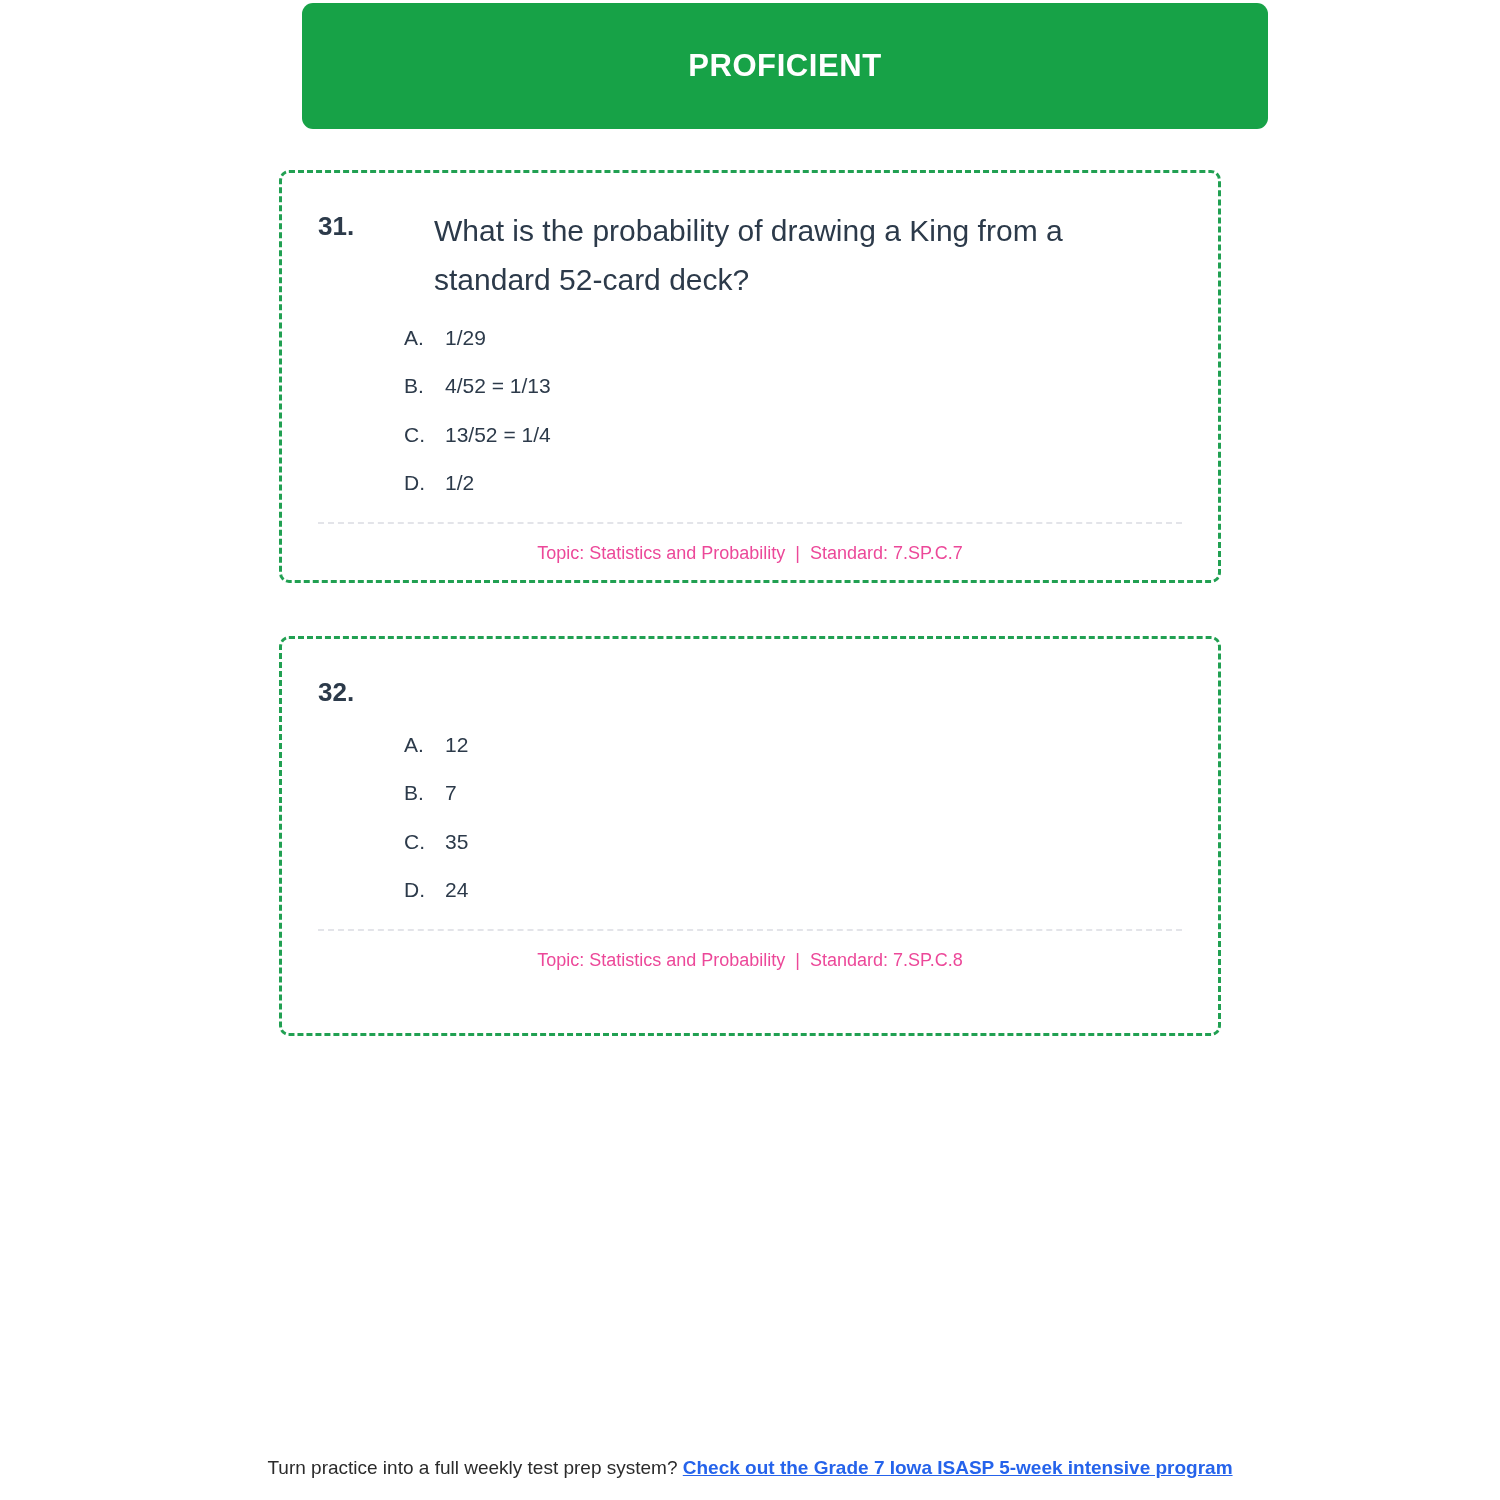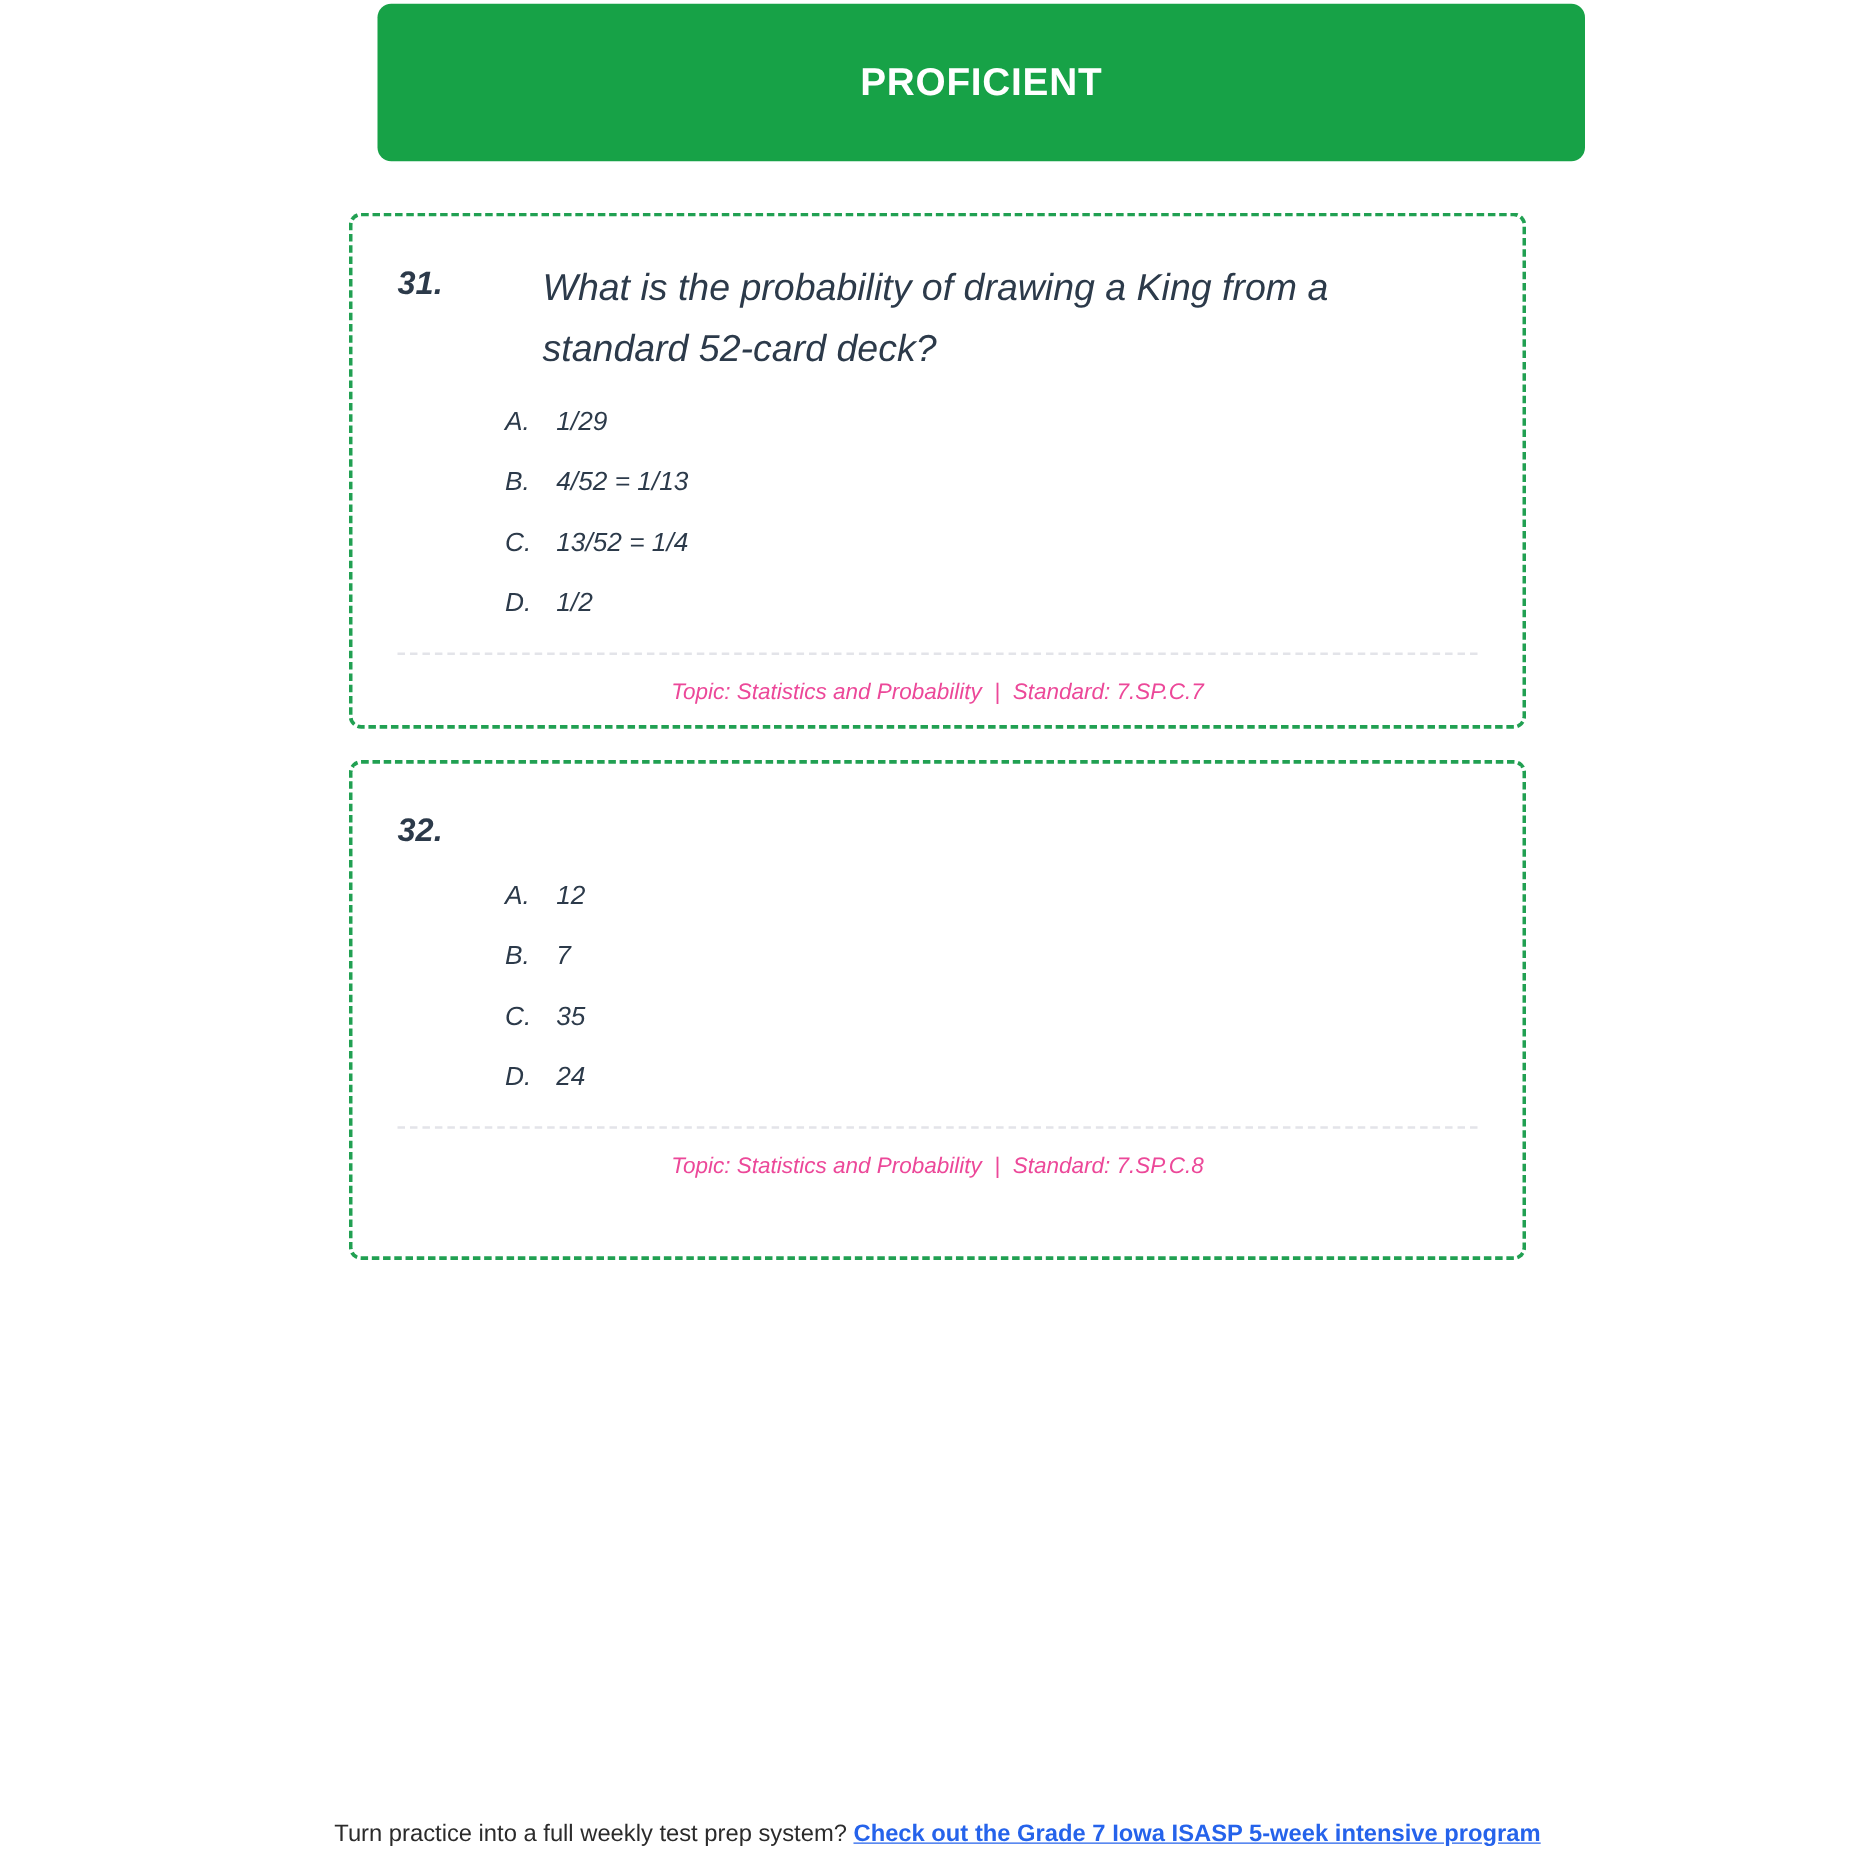"31." .q-card { font-style: italic -> none }
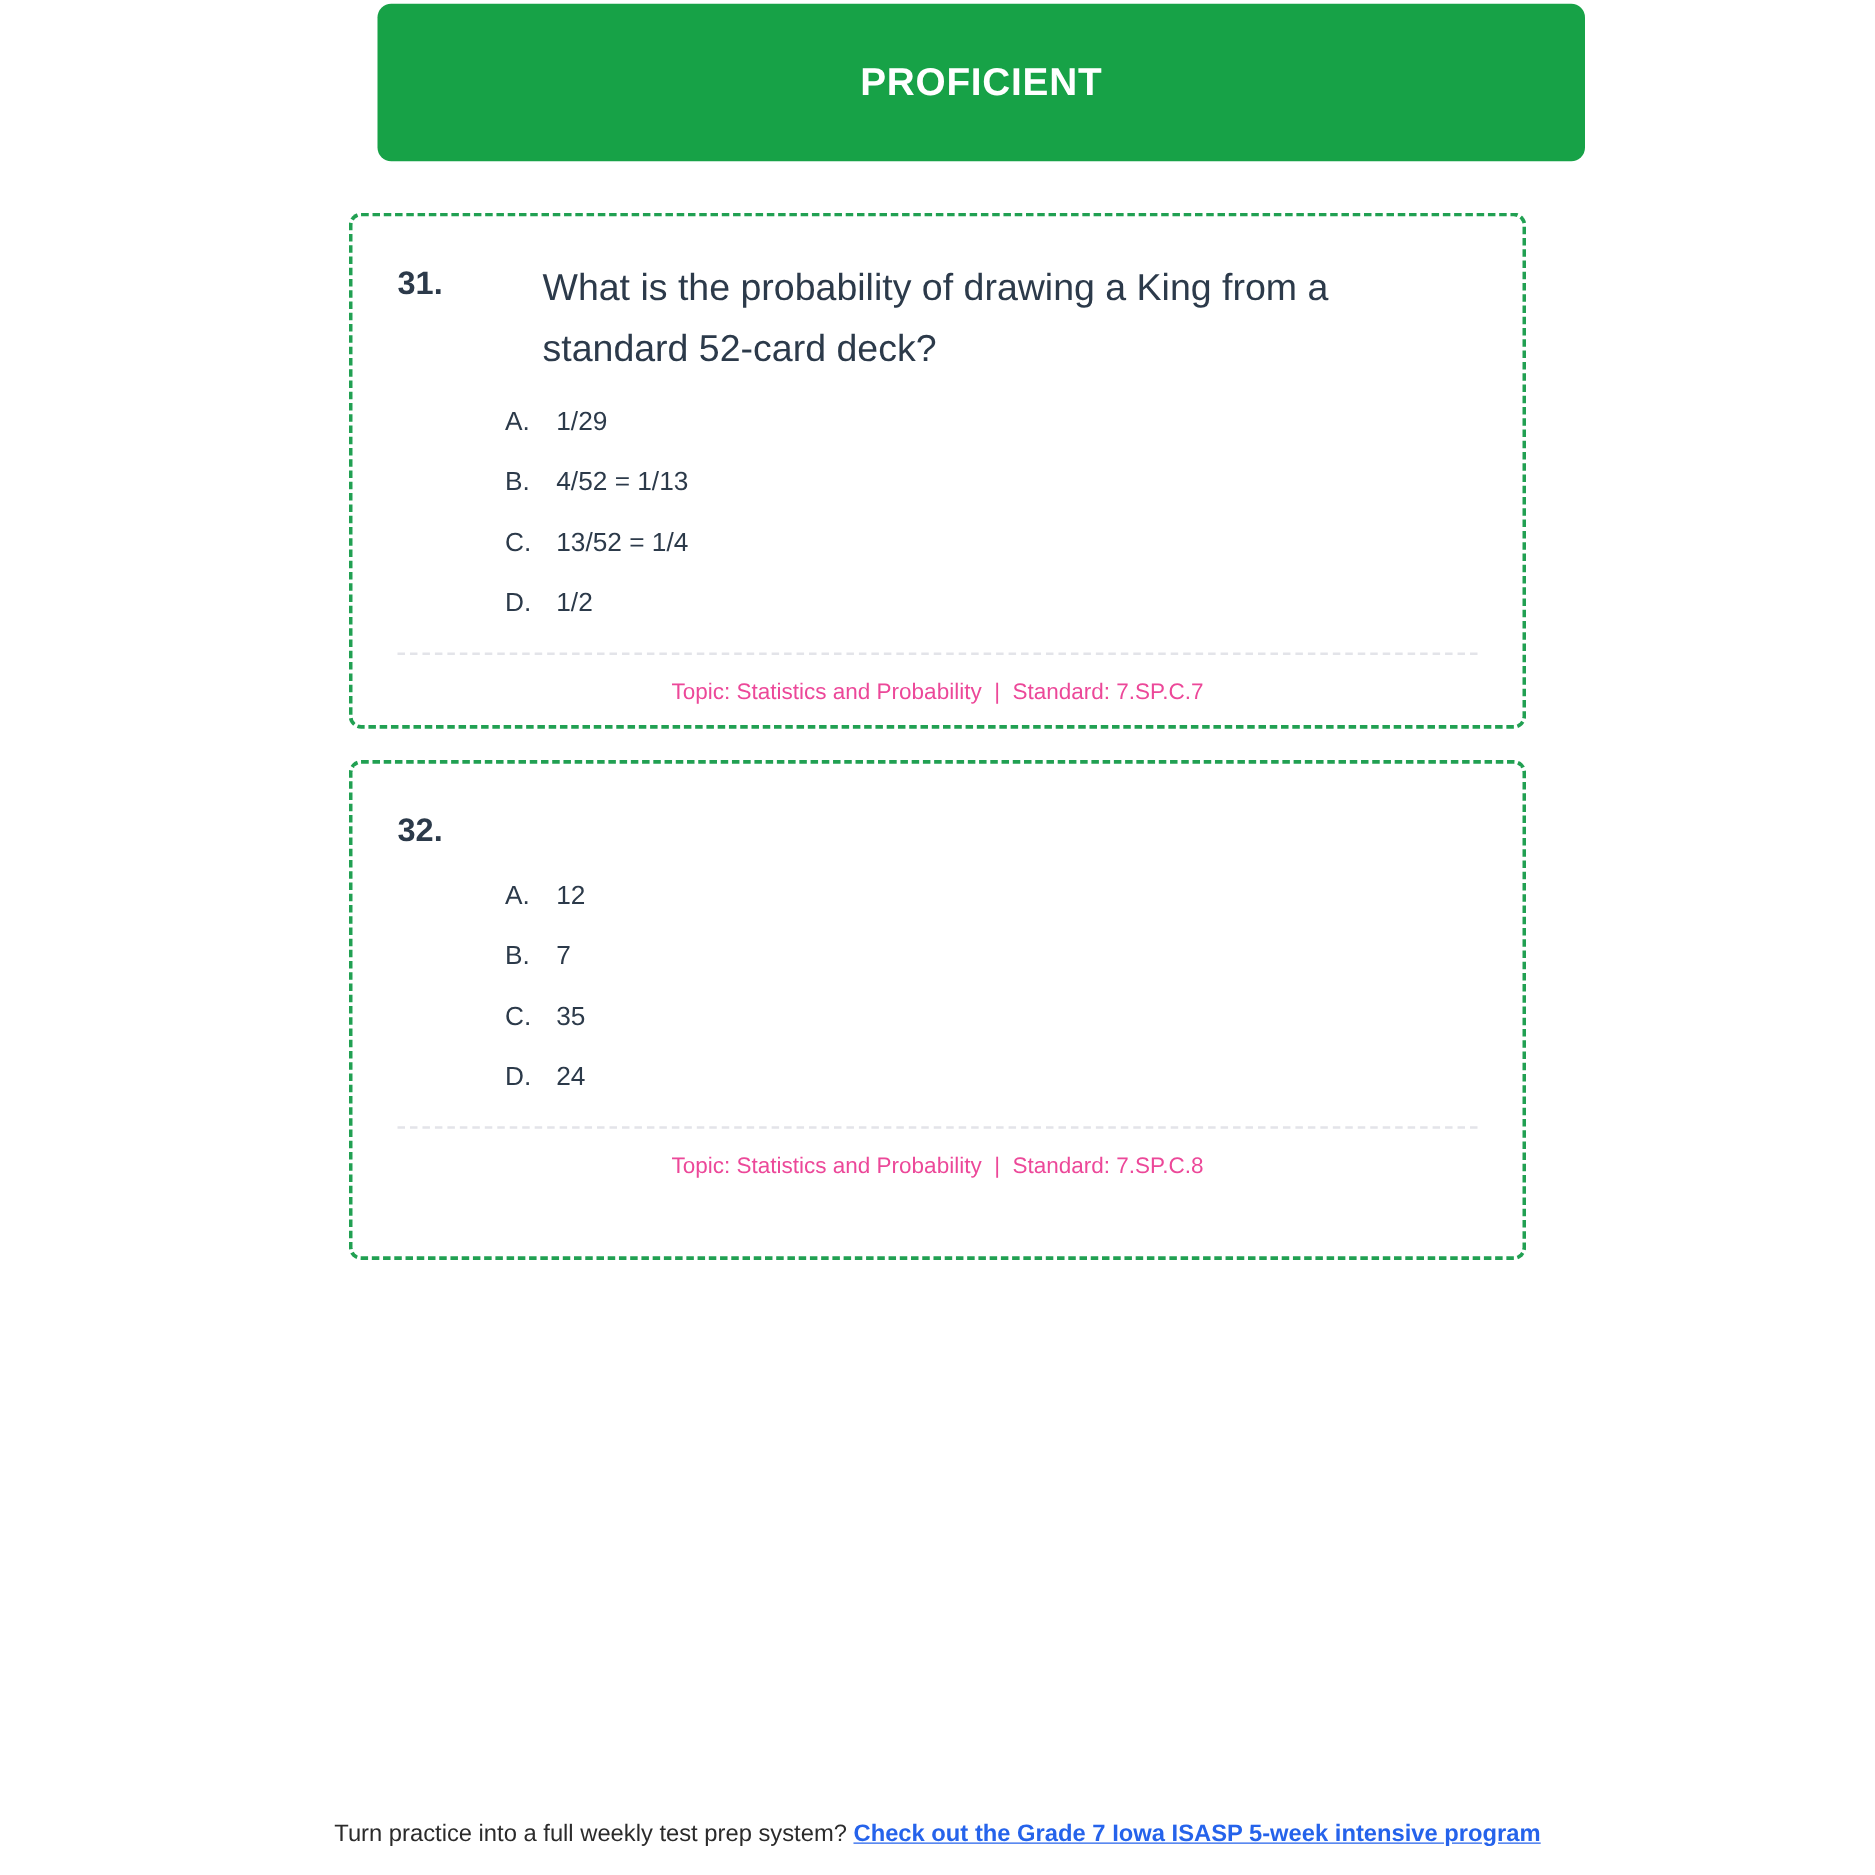"32." #card-1 { top: 608px -> 636px }
